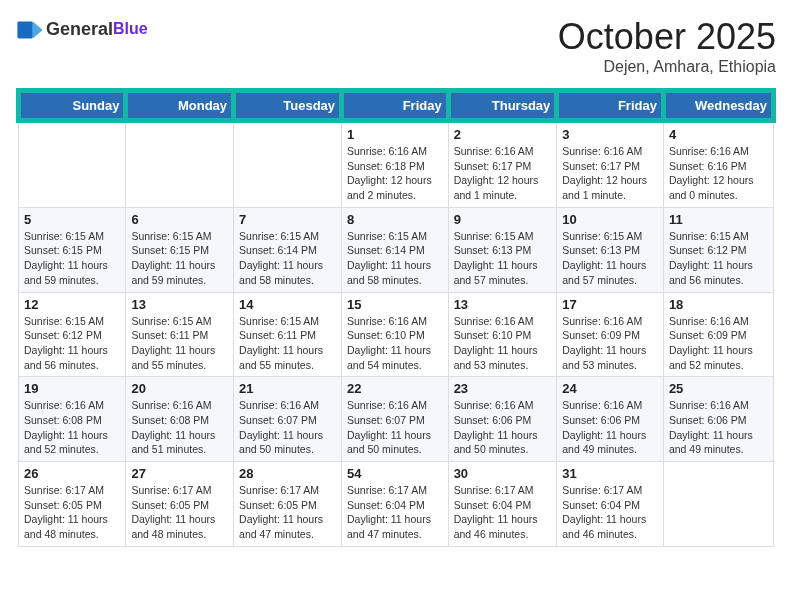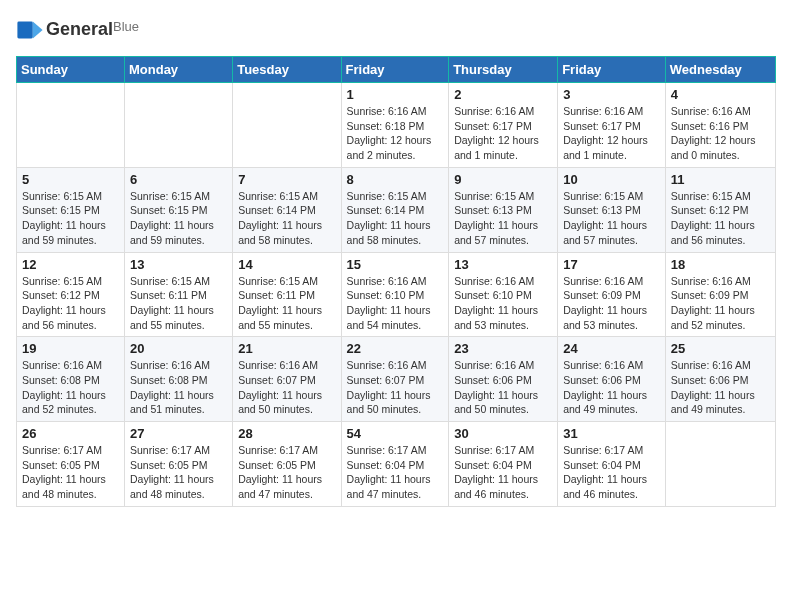"Blue" .logo-blue { color: #737373 -> #6d28d9; font-size: 13px -> 16px; font-weight: normal -> bold }
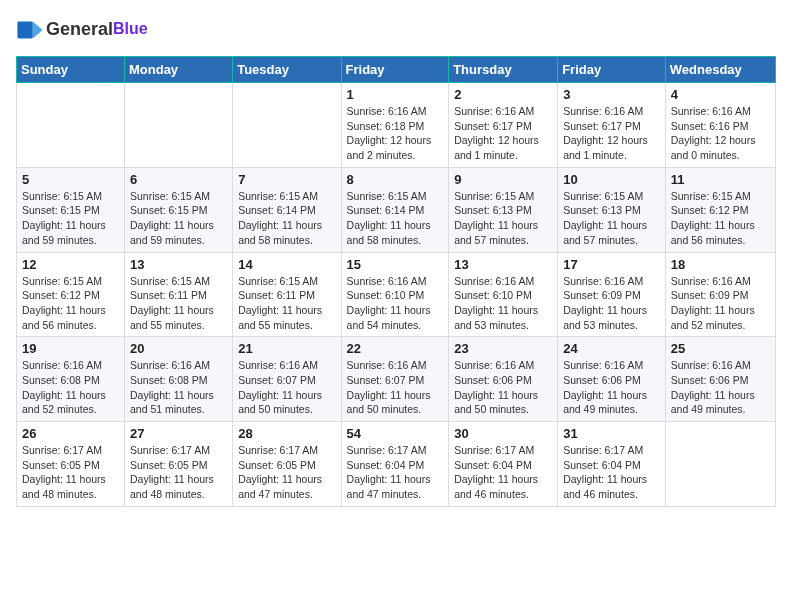"October 2025" div.title-block { html: none -> <div> <div>October 2025</div> <div>Dejen, Amhara, Ethiopia</div> </div> }
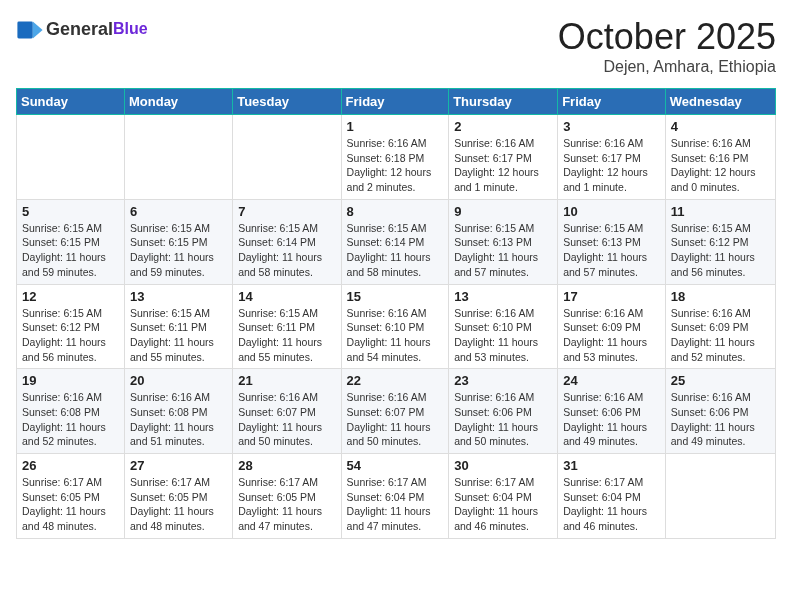"Sunday" .calendar th { border: 1px solid #14b8a6 -> 5px solid #14b8a6; text-align: left -> right }
